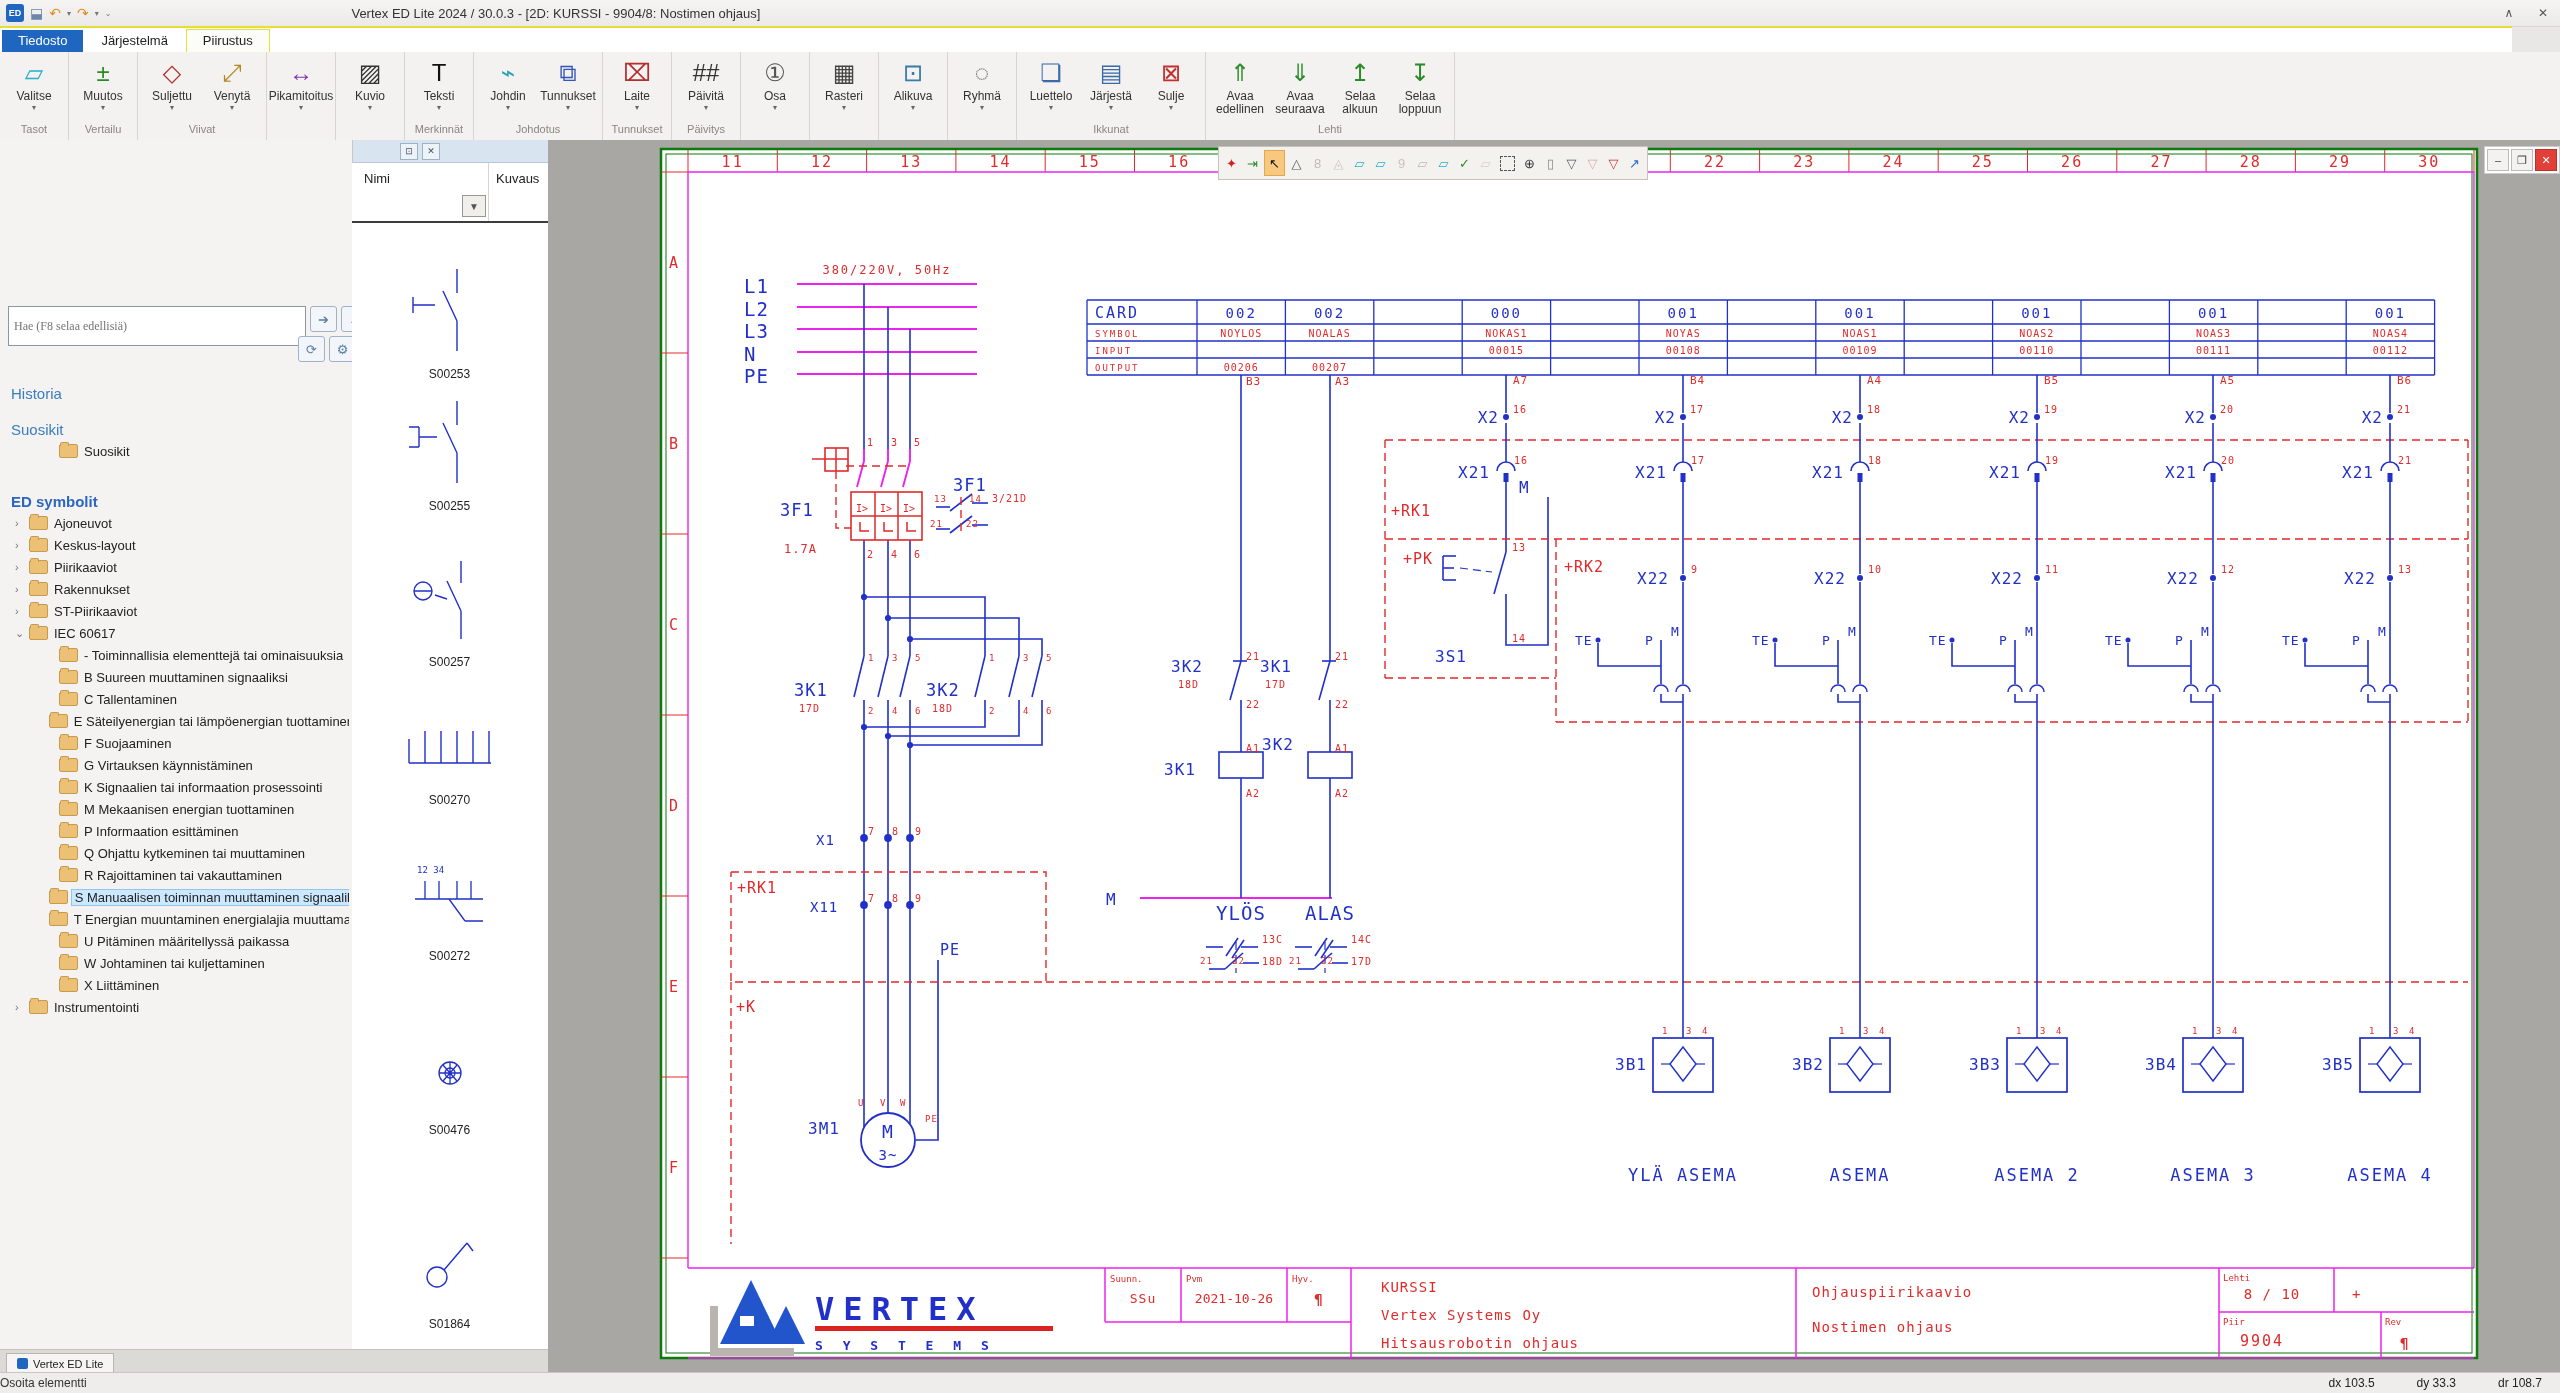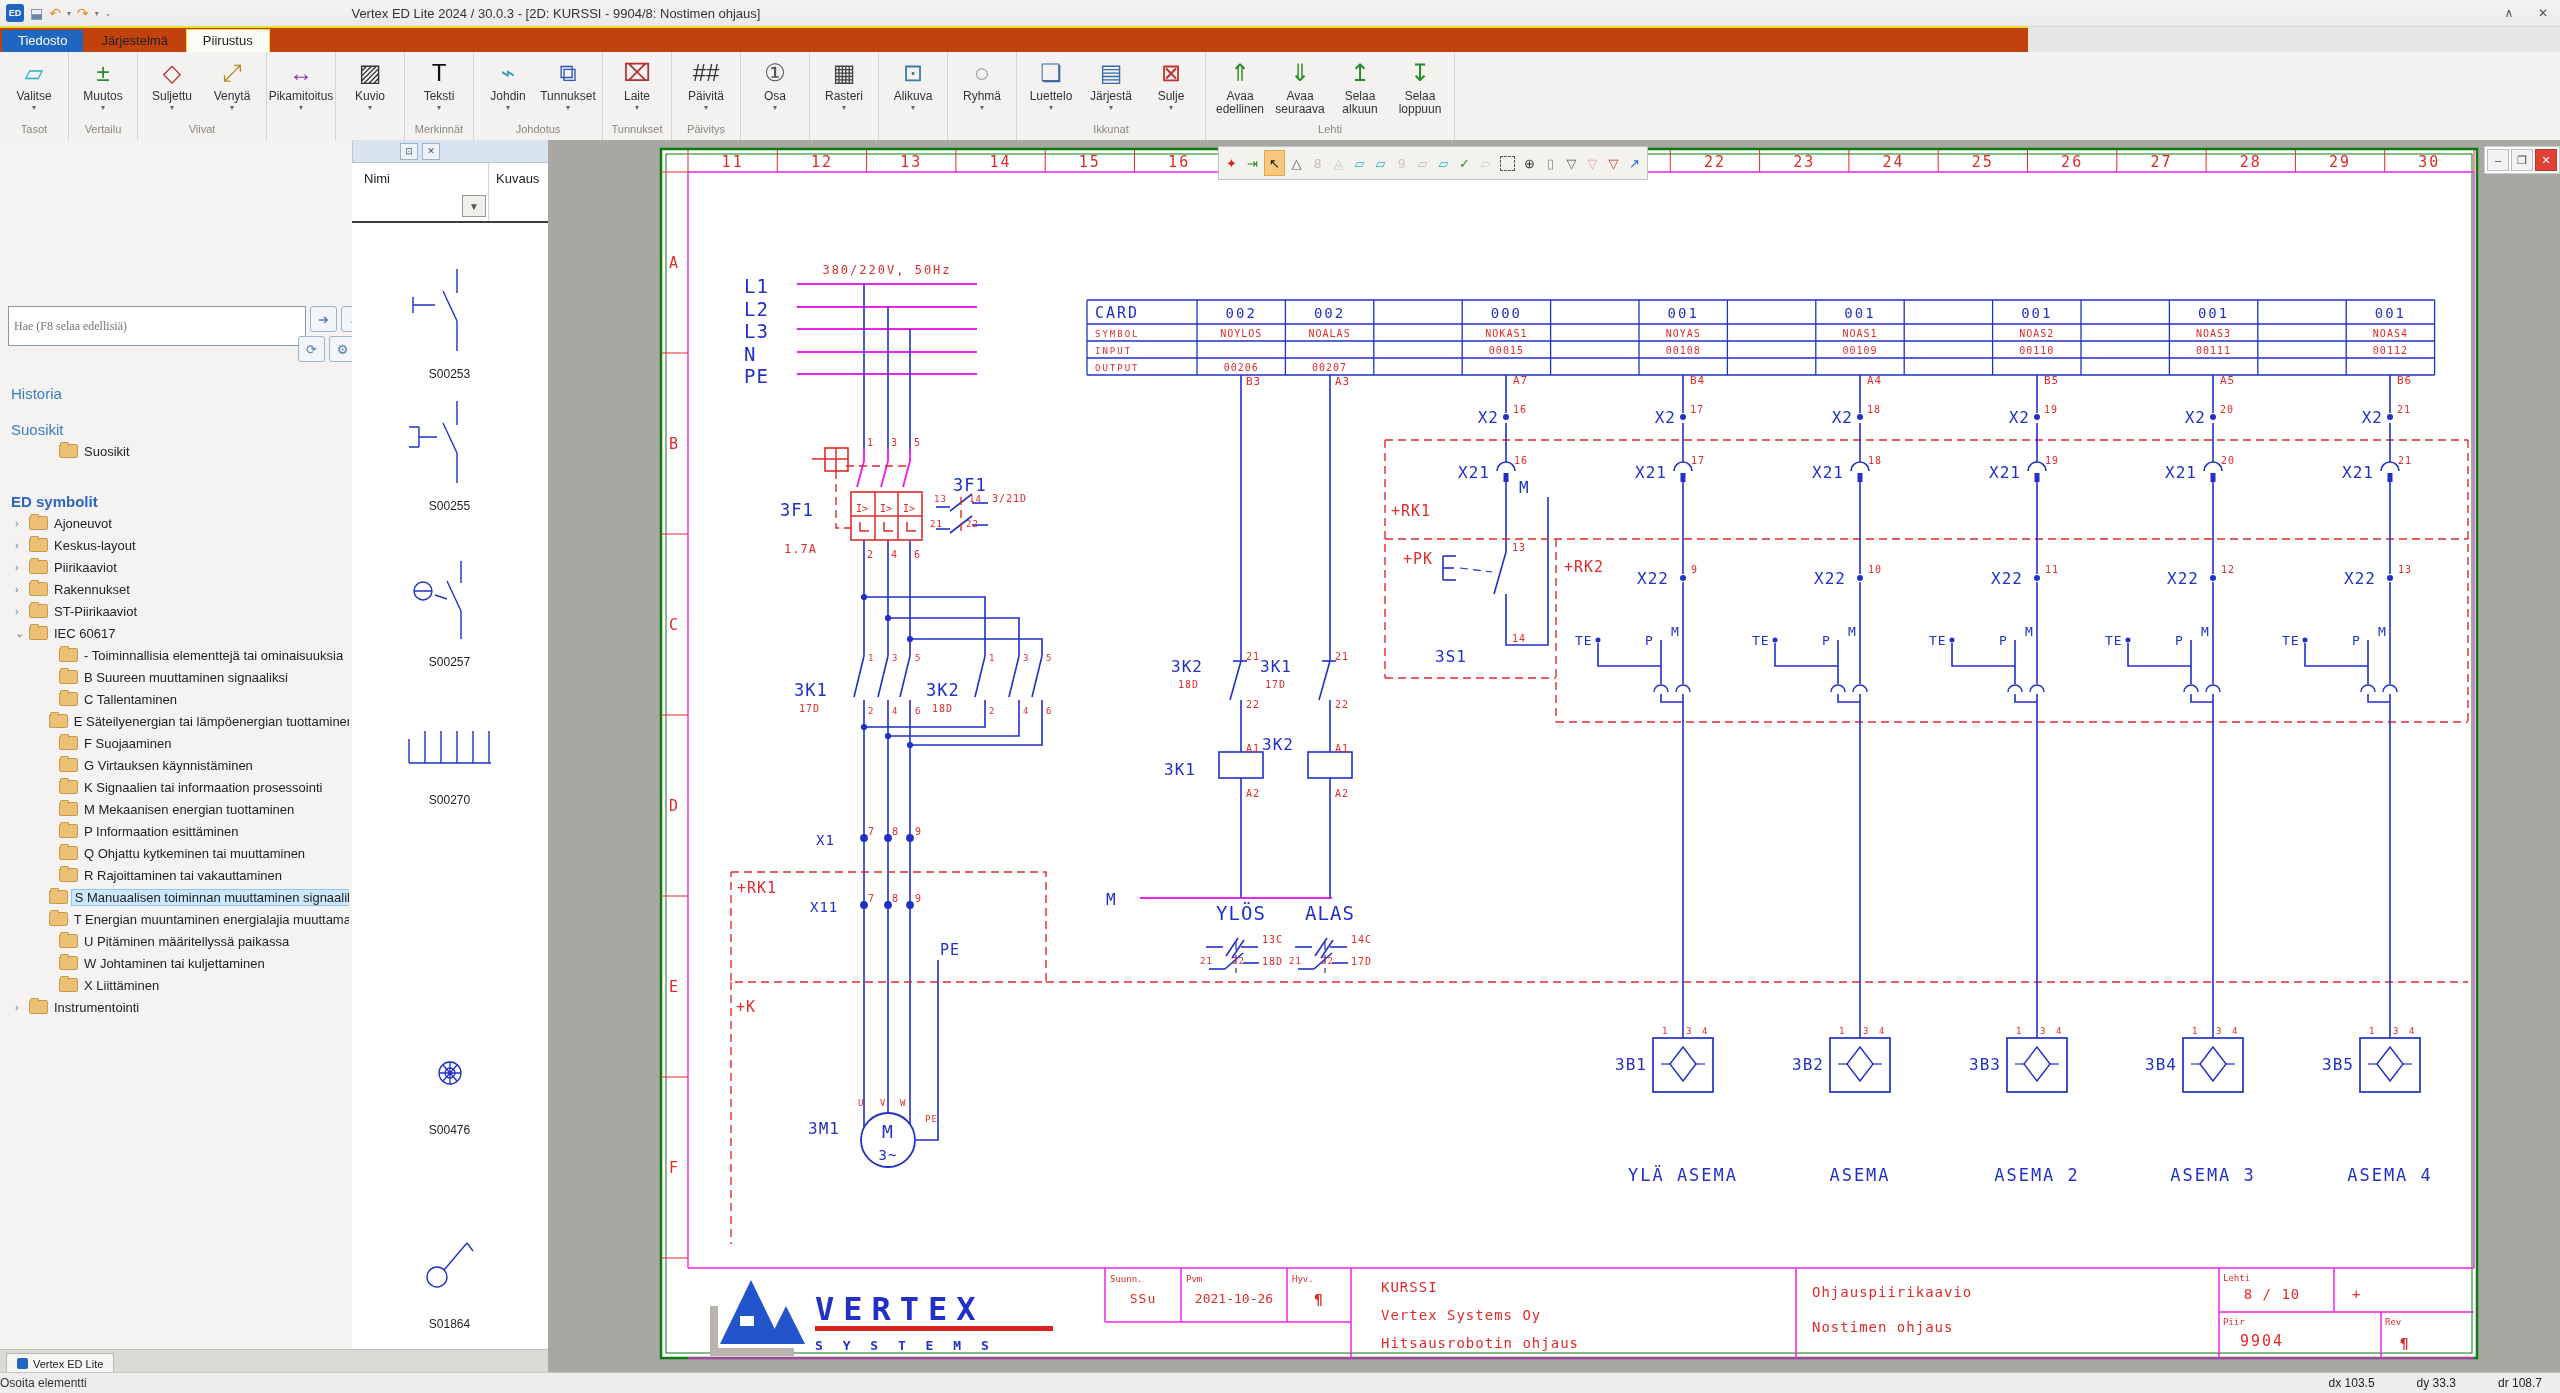"Tiedosto" .tabrow { background: #c2410c -> #ffffff; width: 2028px -> 2512px }
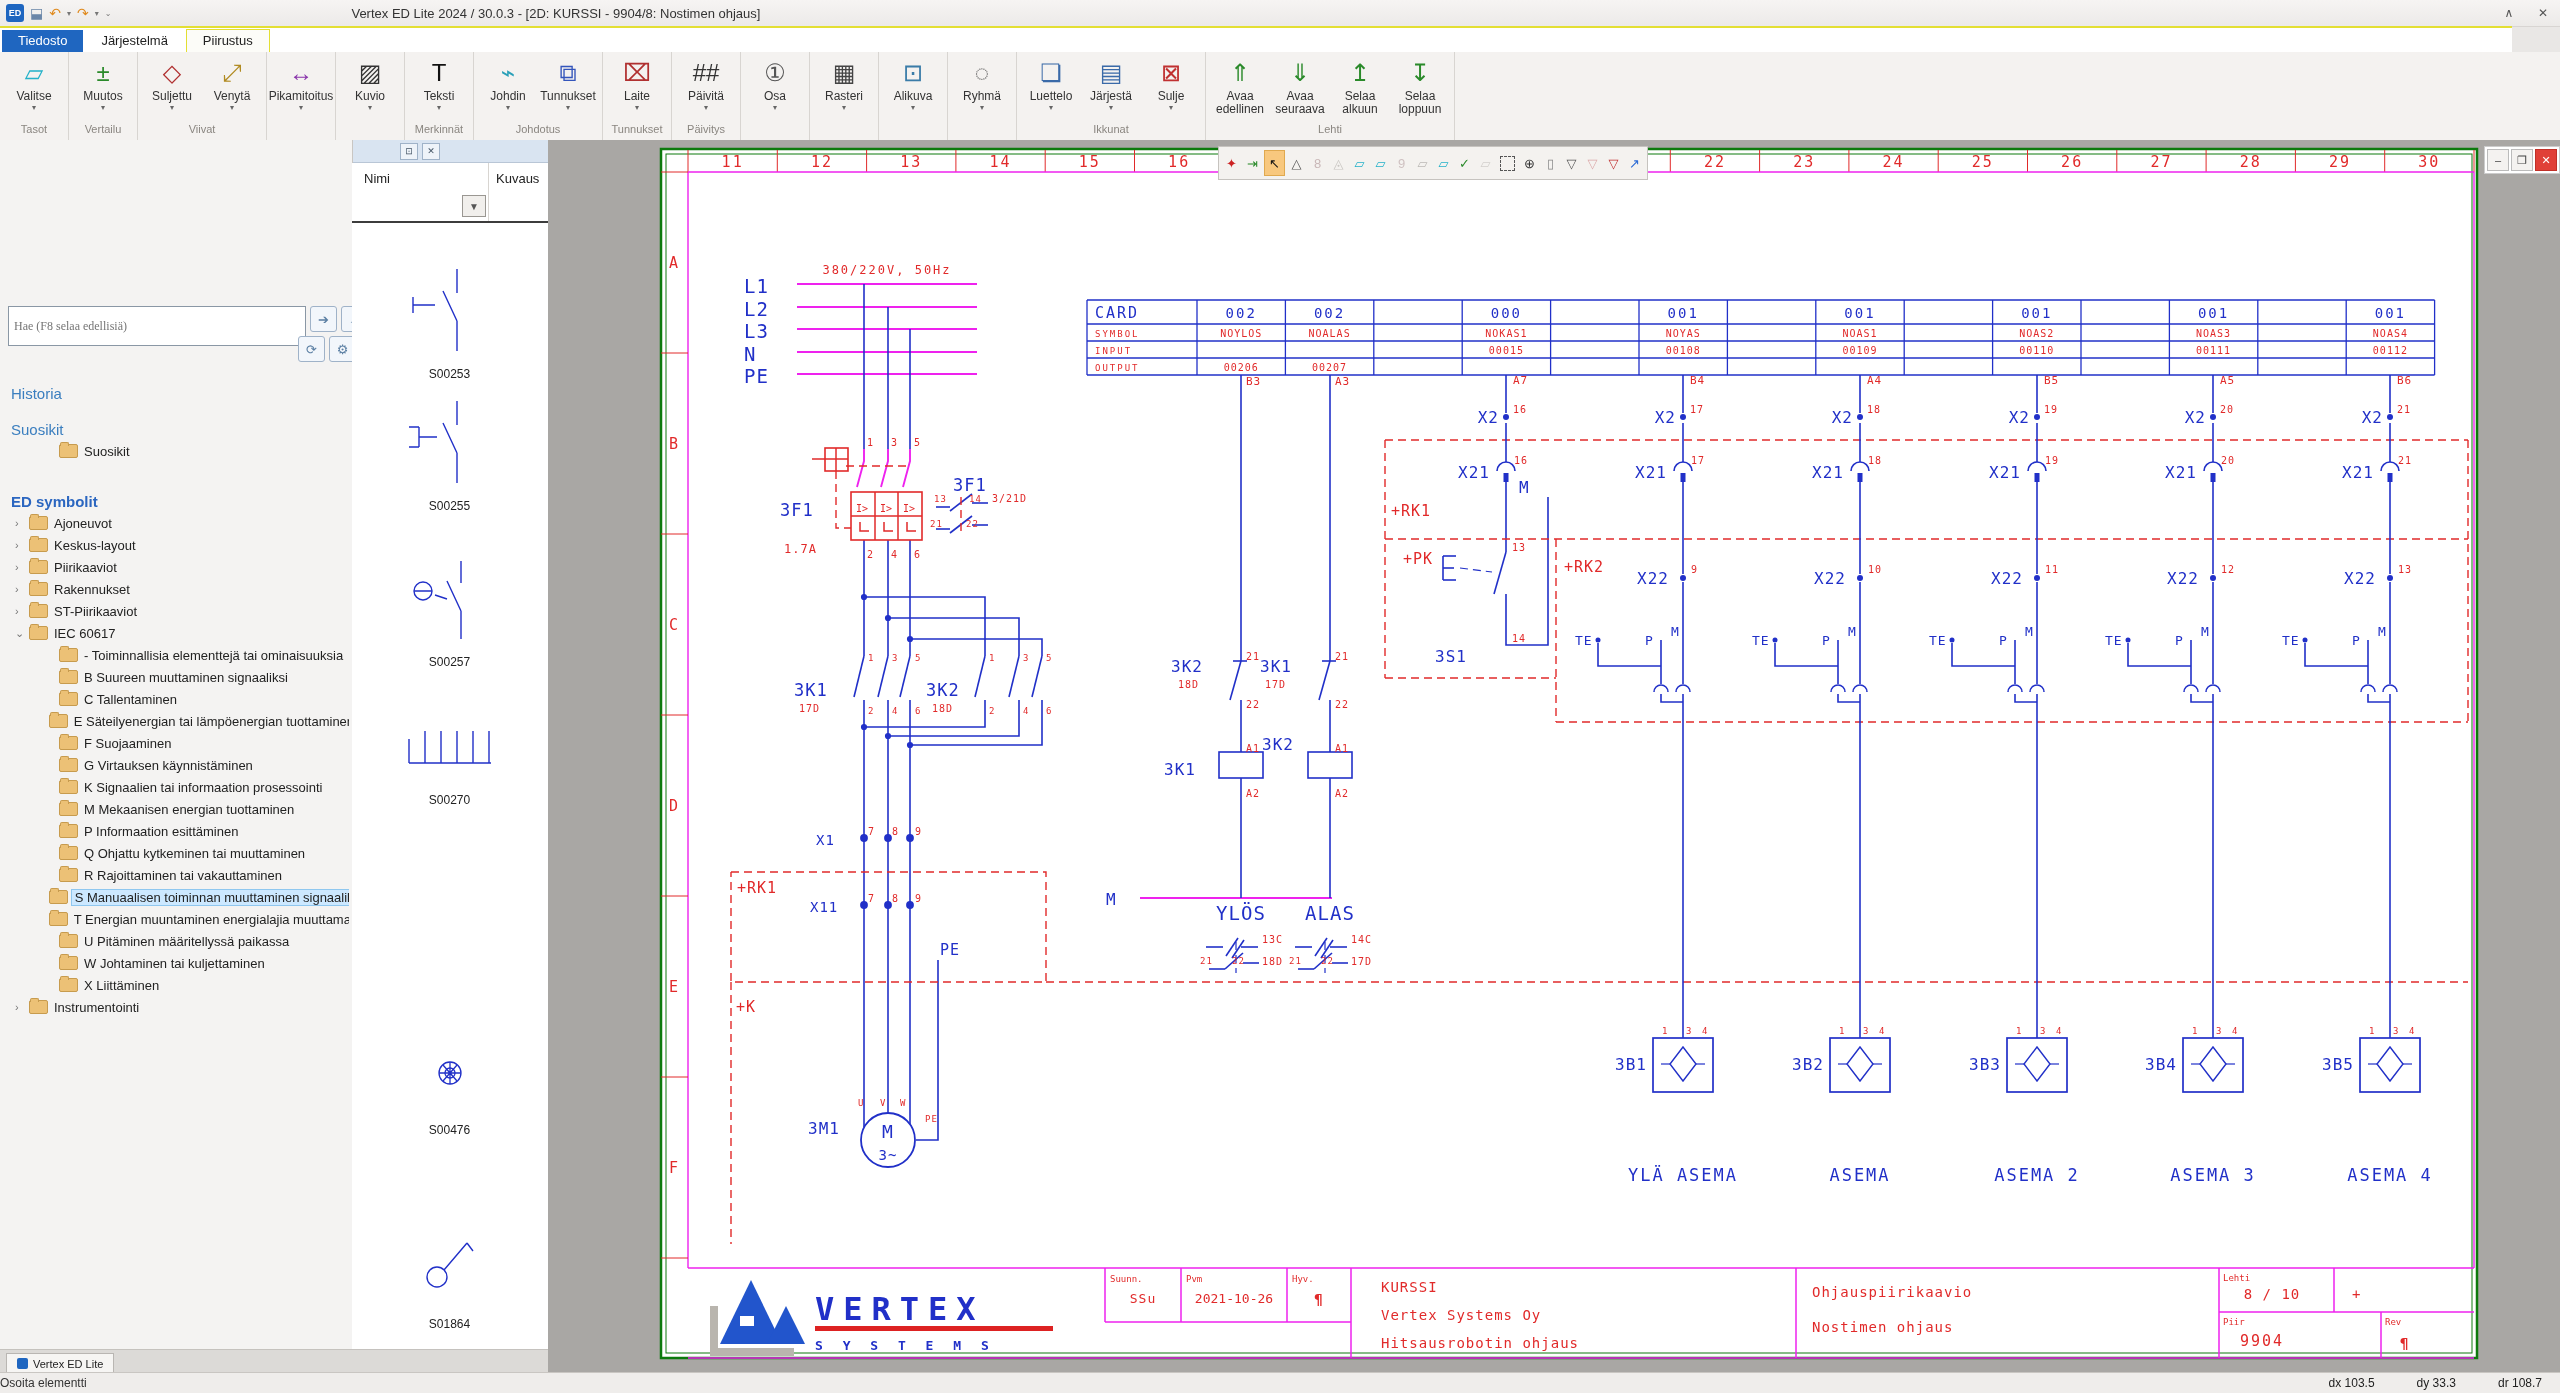"12 34" div.symitem { html: none -> <div> <svg> <g> <path></path> </g> <text>12 34</text> </svg> <div>S00272</div> </div> }
